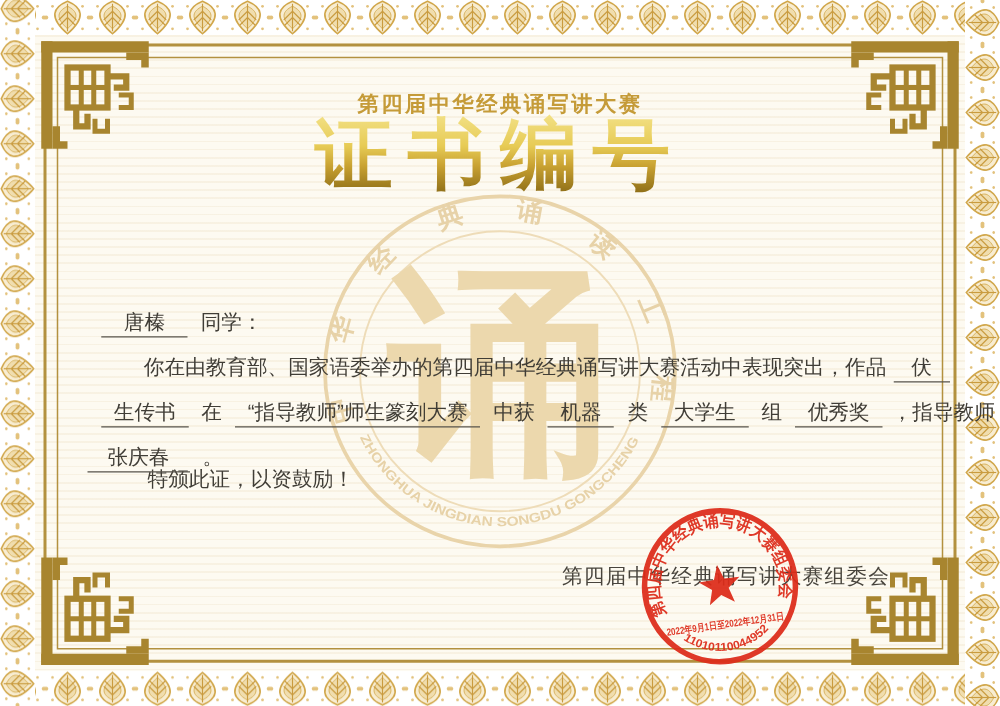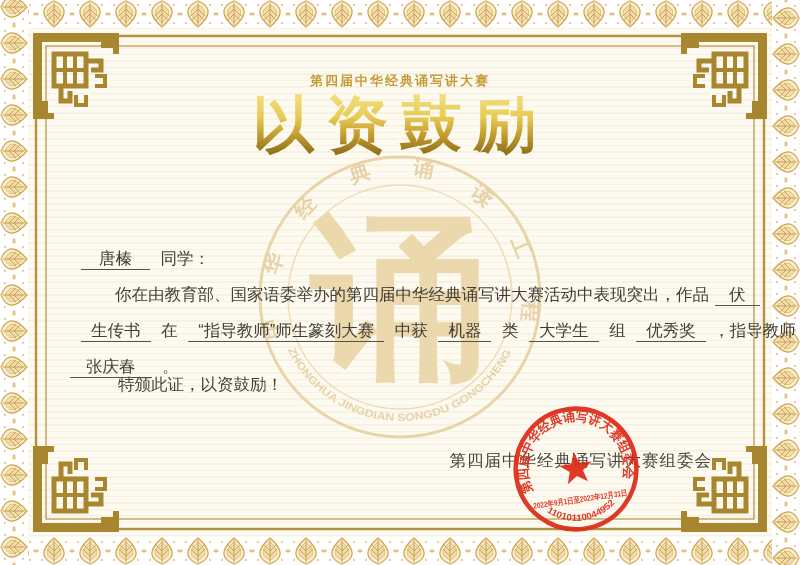"第四届中华经典诵写讲大赛" .subtitle { font-size: 13px -> 17px }
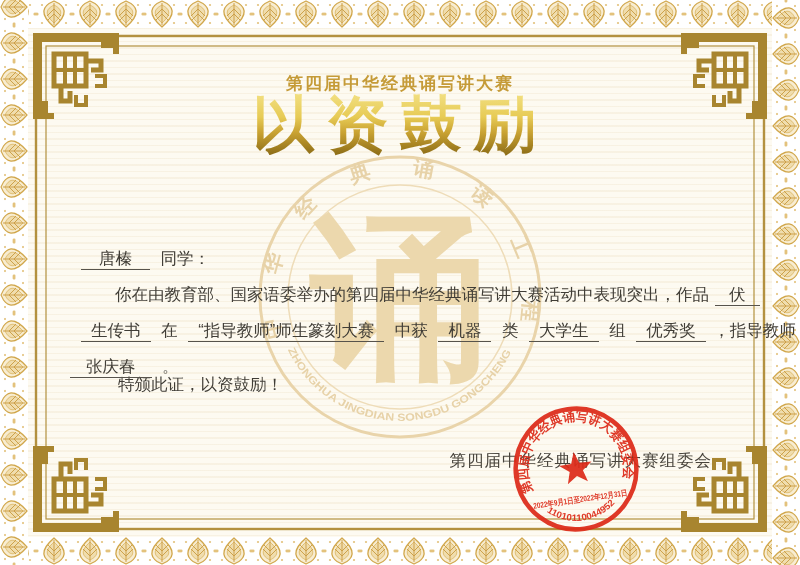"以资鼓励" div.maintitle { text: 以资鼓励 -> 证书编号 }
